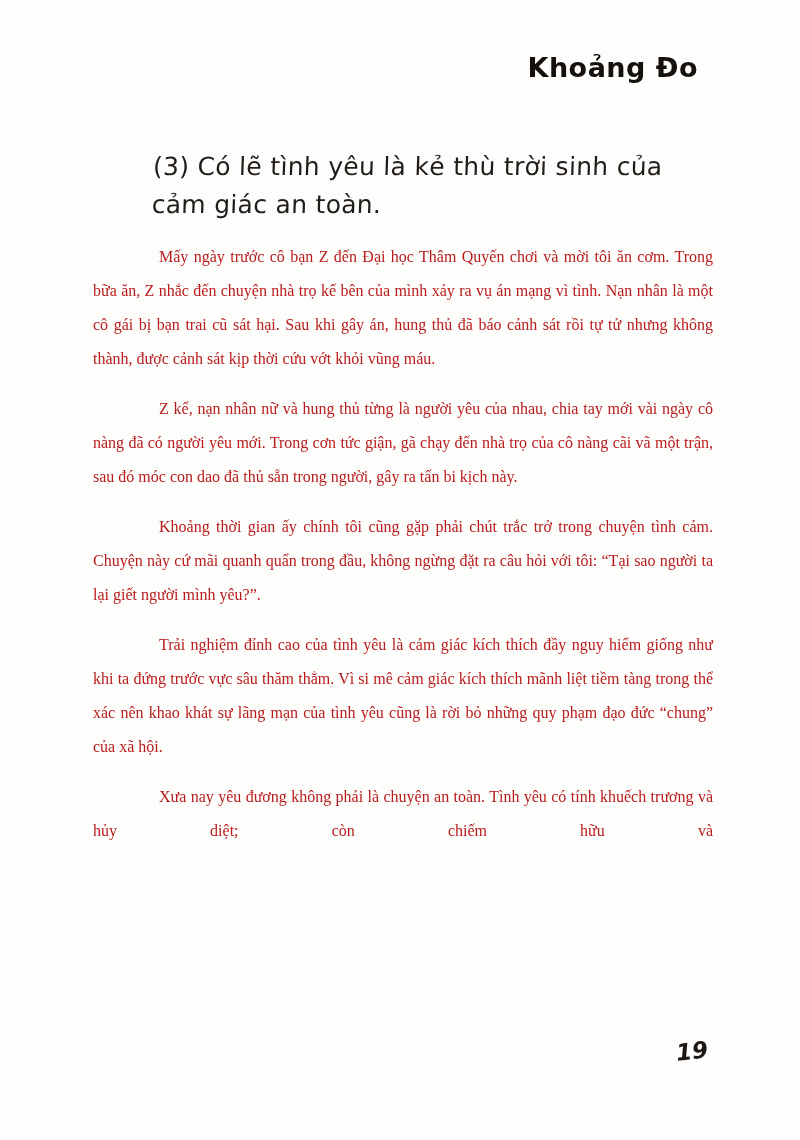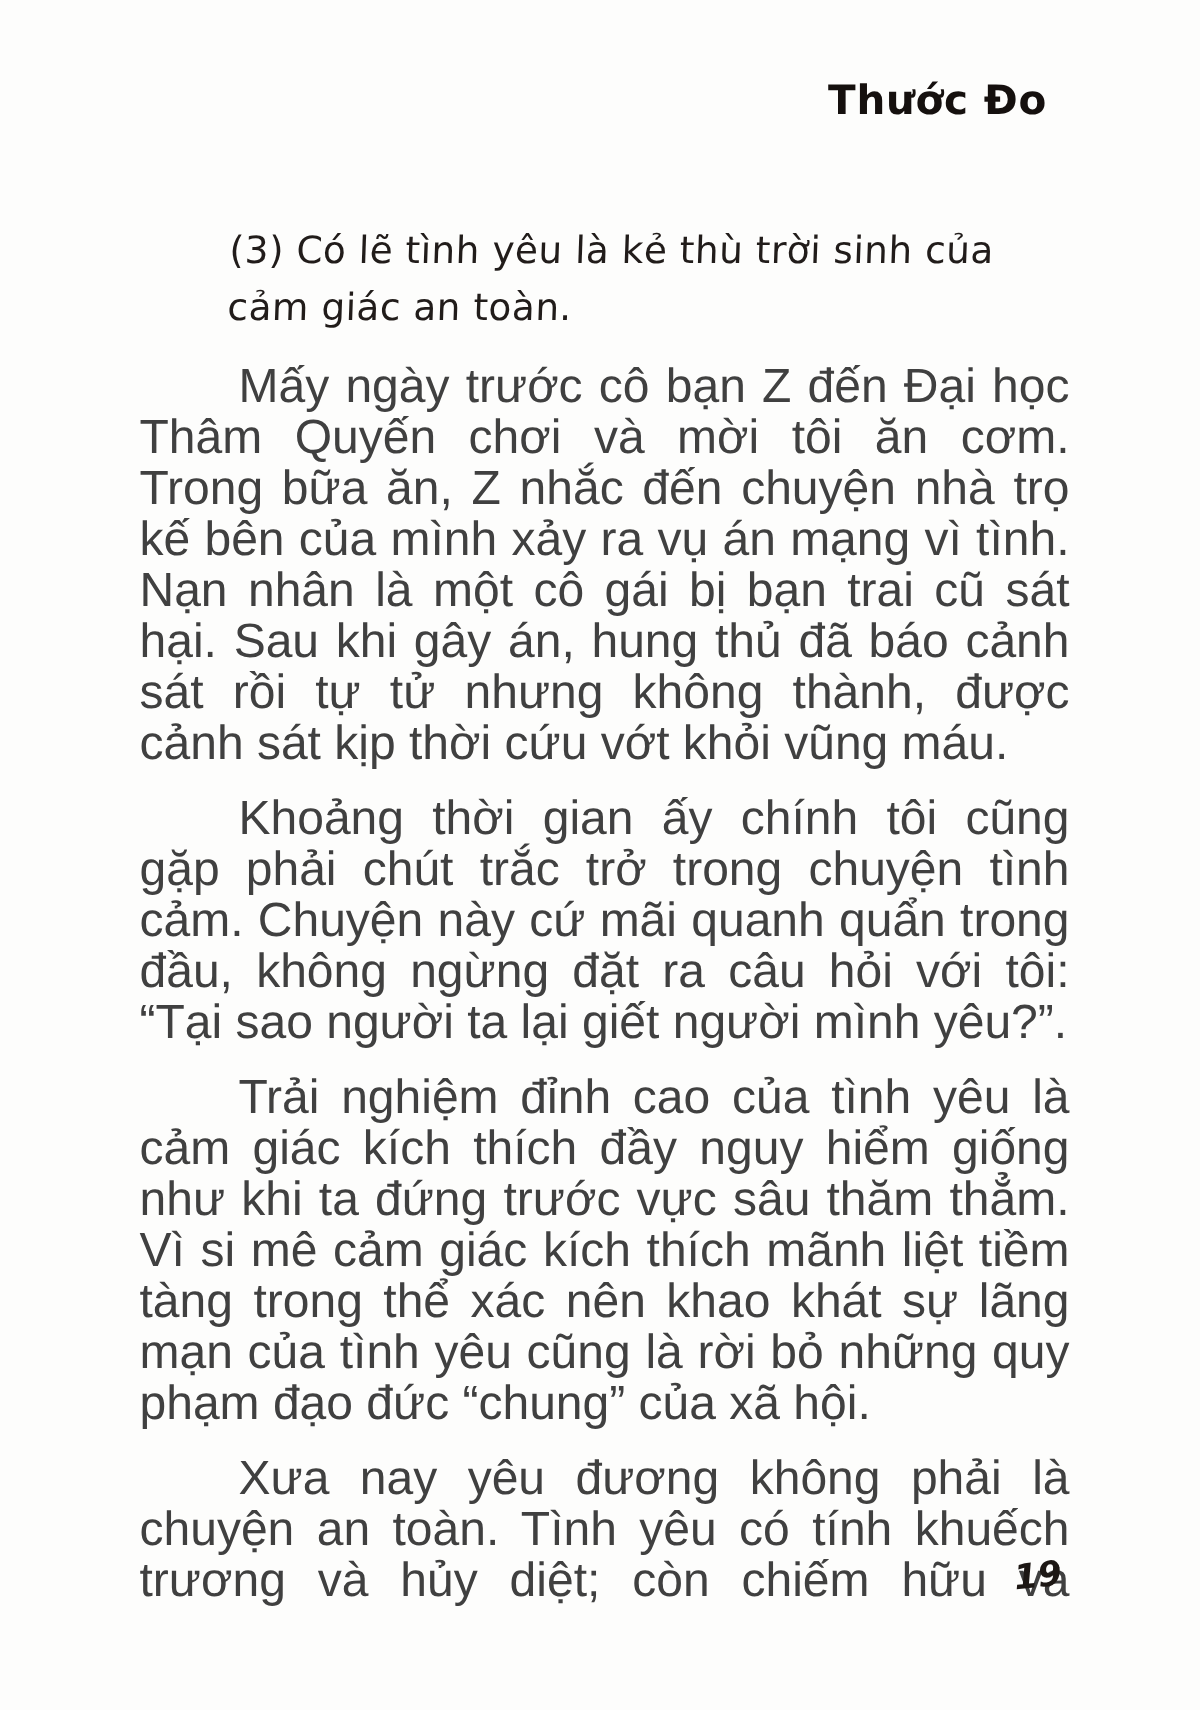"Thước Đo" div.running-head { text: Thước -> Khoảng }
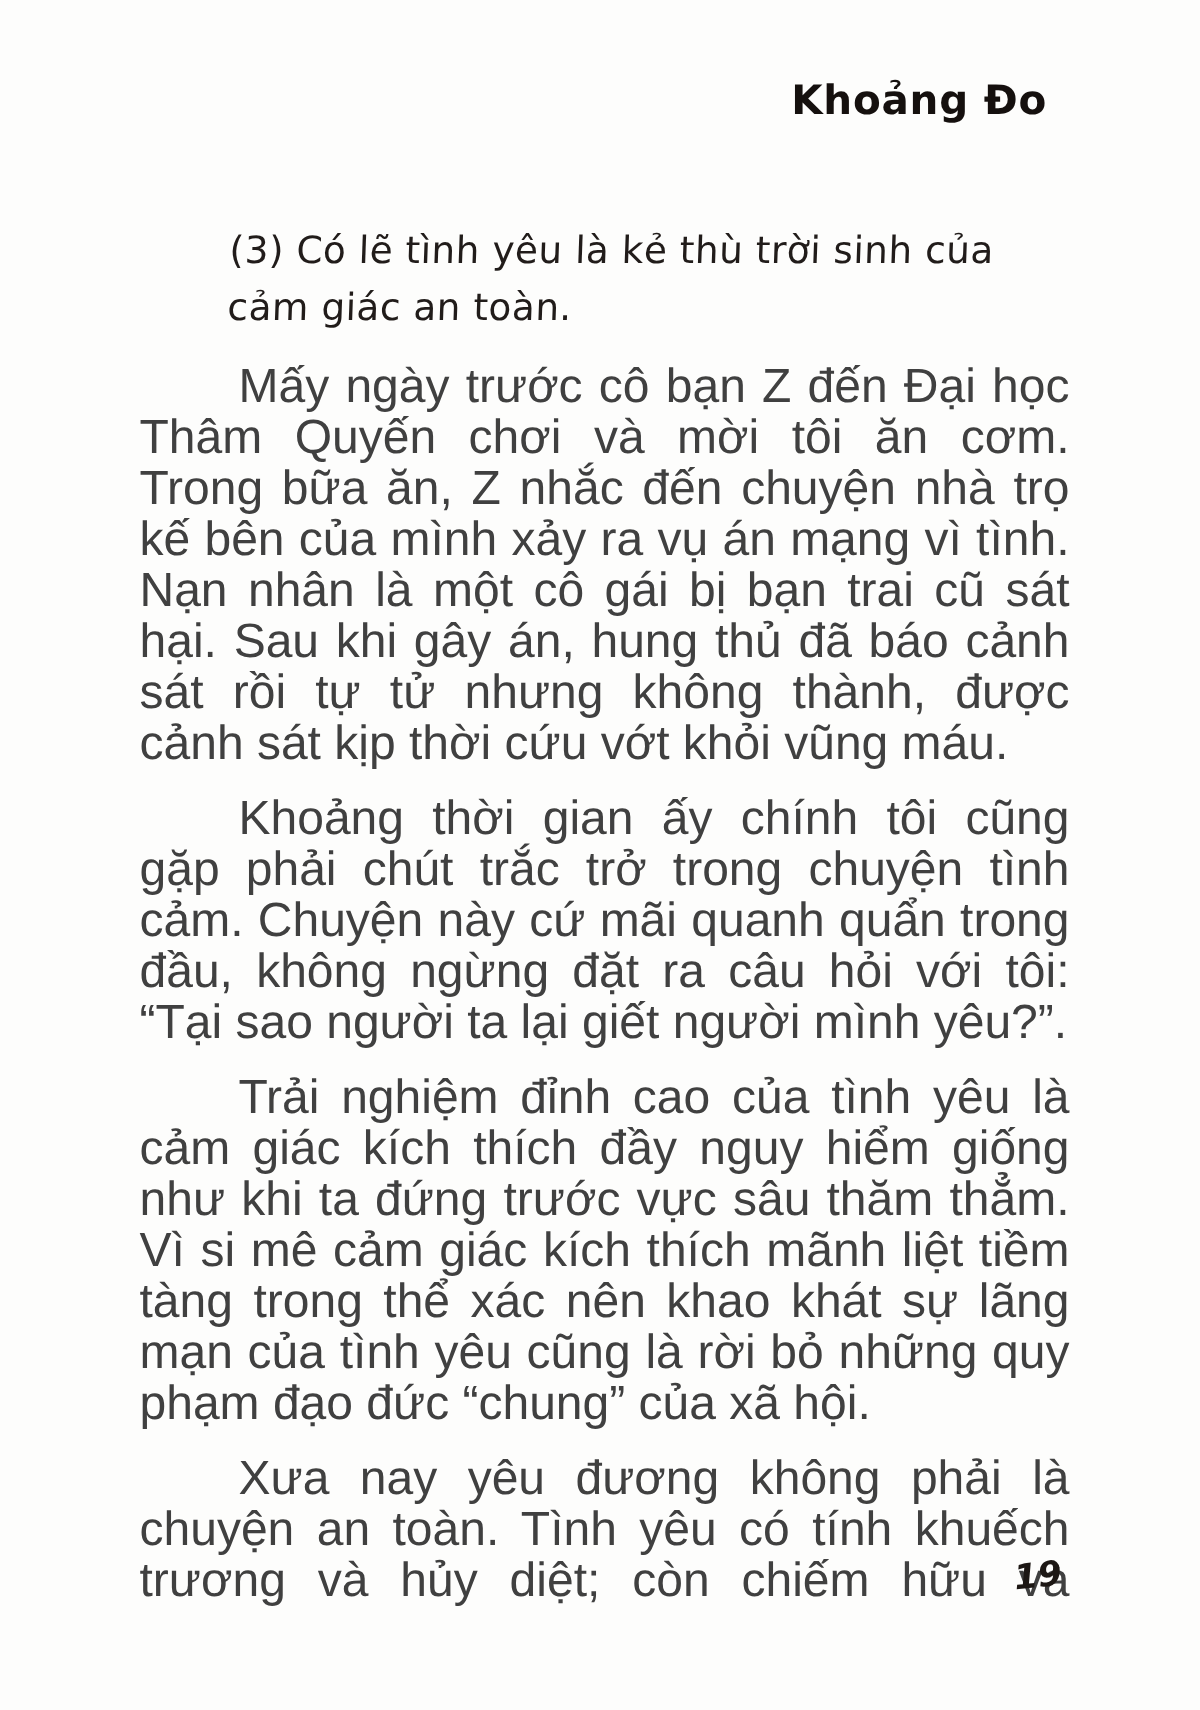"Mấy ngày trước cô bạn" .para { color: #404040 -> #b91c1c; font-family: Liberation Sans, sans-serif -> Liberation Serif, serif; font-size: 32px -> 16px }
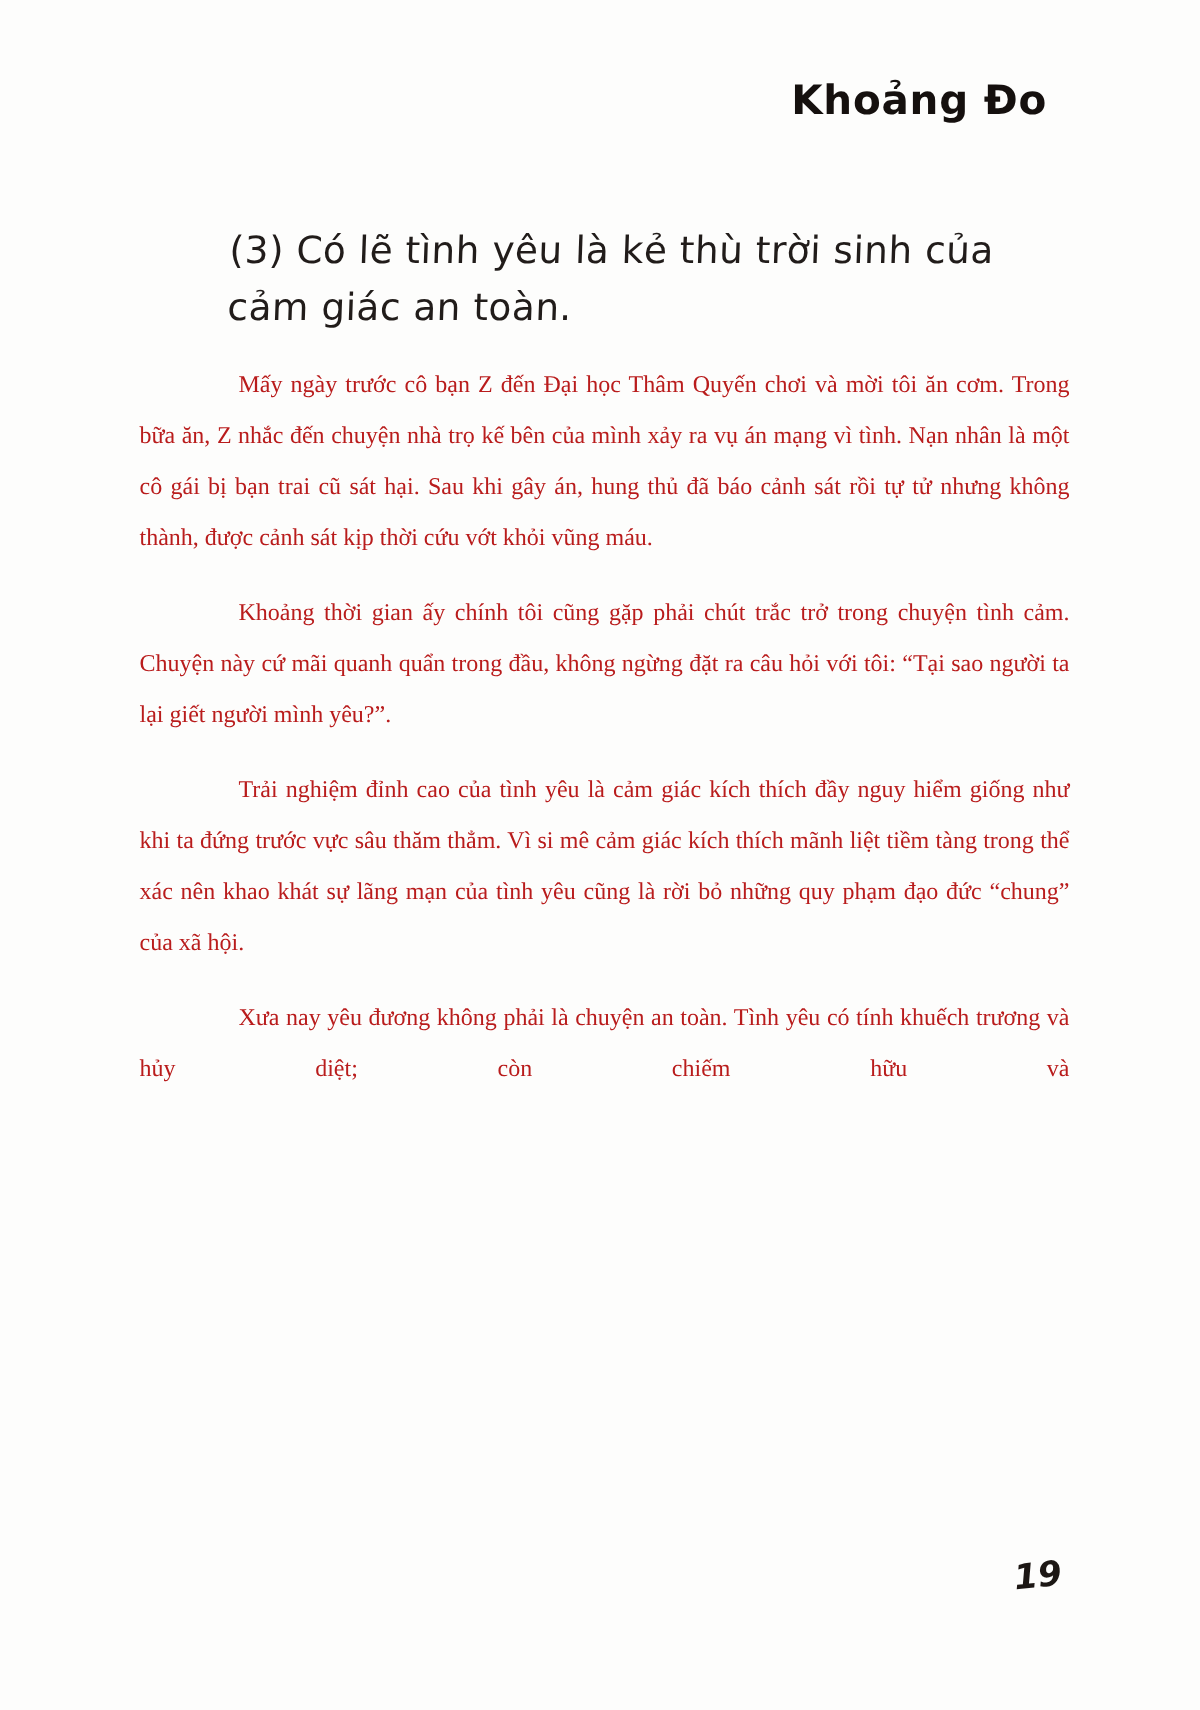"Z kể, nạn nhân nữ" p.para { html: none -> <p>Z kể, nạn nhân nữ và hung thủ từng là người yêu của nhau, chia tay mới vài ngày cô nàng đã có người yêu mới. Trong cơn tức giận, gã chạy đến nhà trọ của cô nàng cãi vã một trận, sau đó móc con dao đã thủ sẵn trong người, gây ra tấn bi kịch này.</p> }
